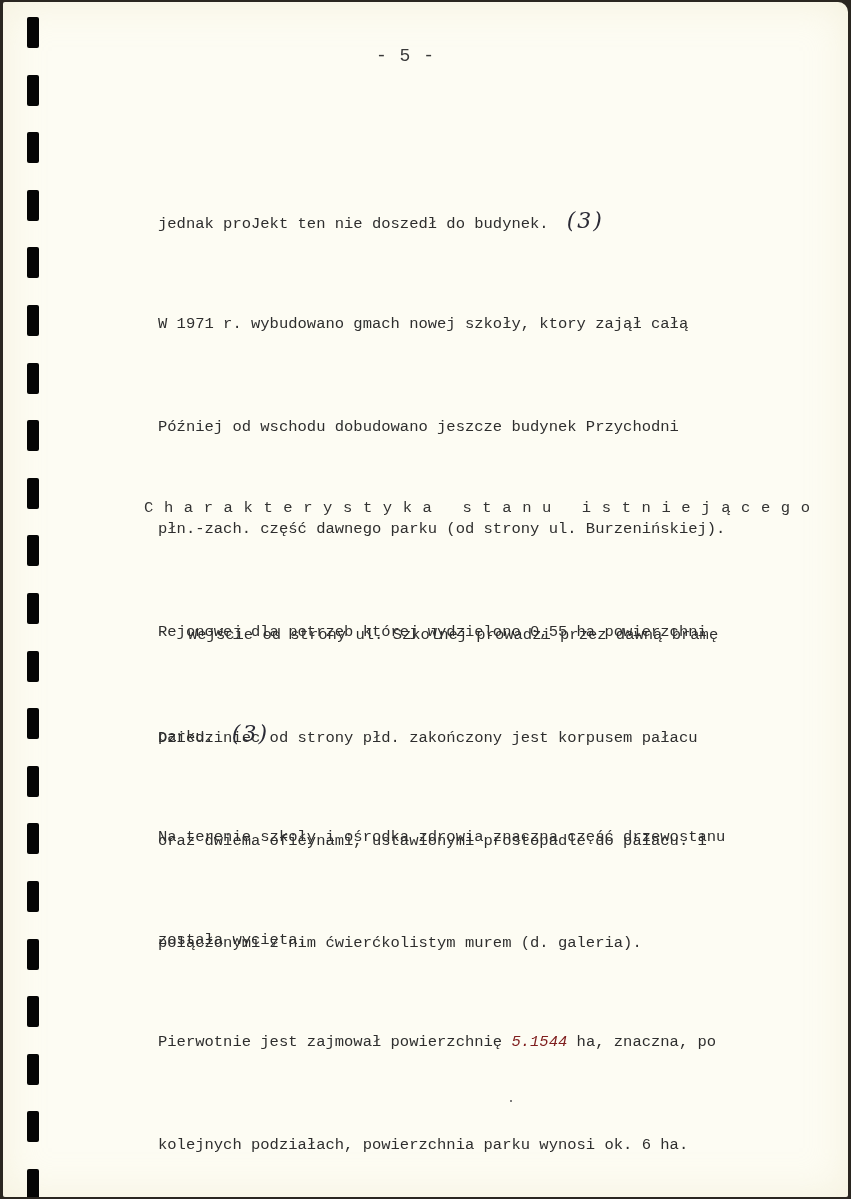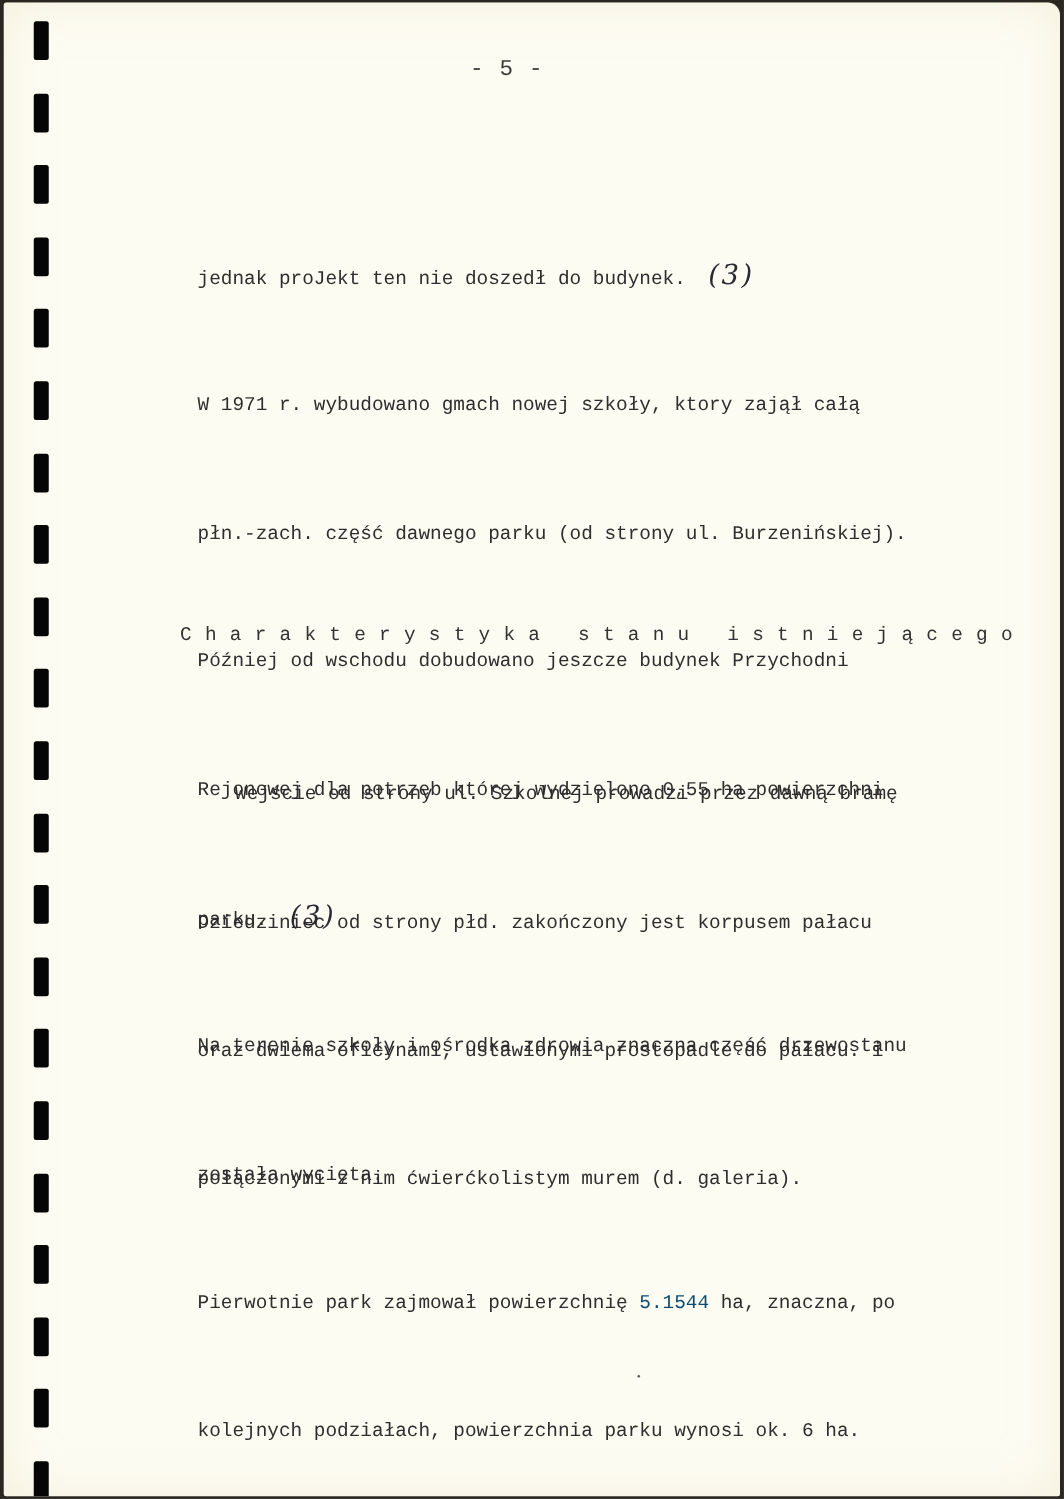"płn.-zach. część dawnego parku (od" span.line { order: before "Później od wschodu dobudowano jeszcze" -> after "Później od wschodu dobudowano jeszcze" }
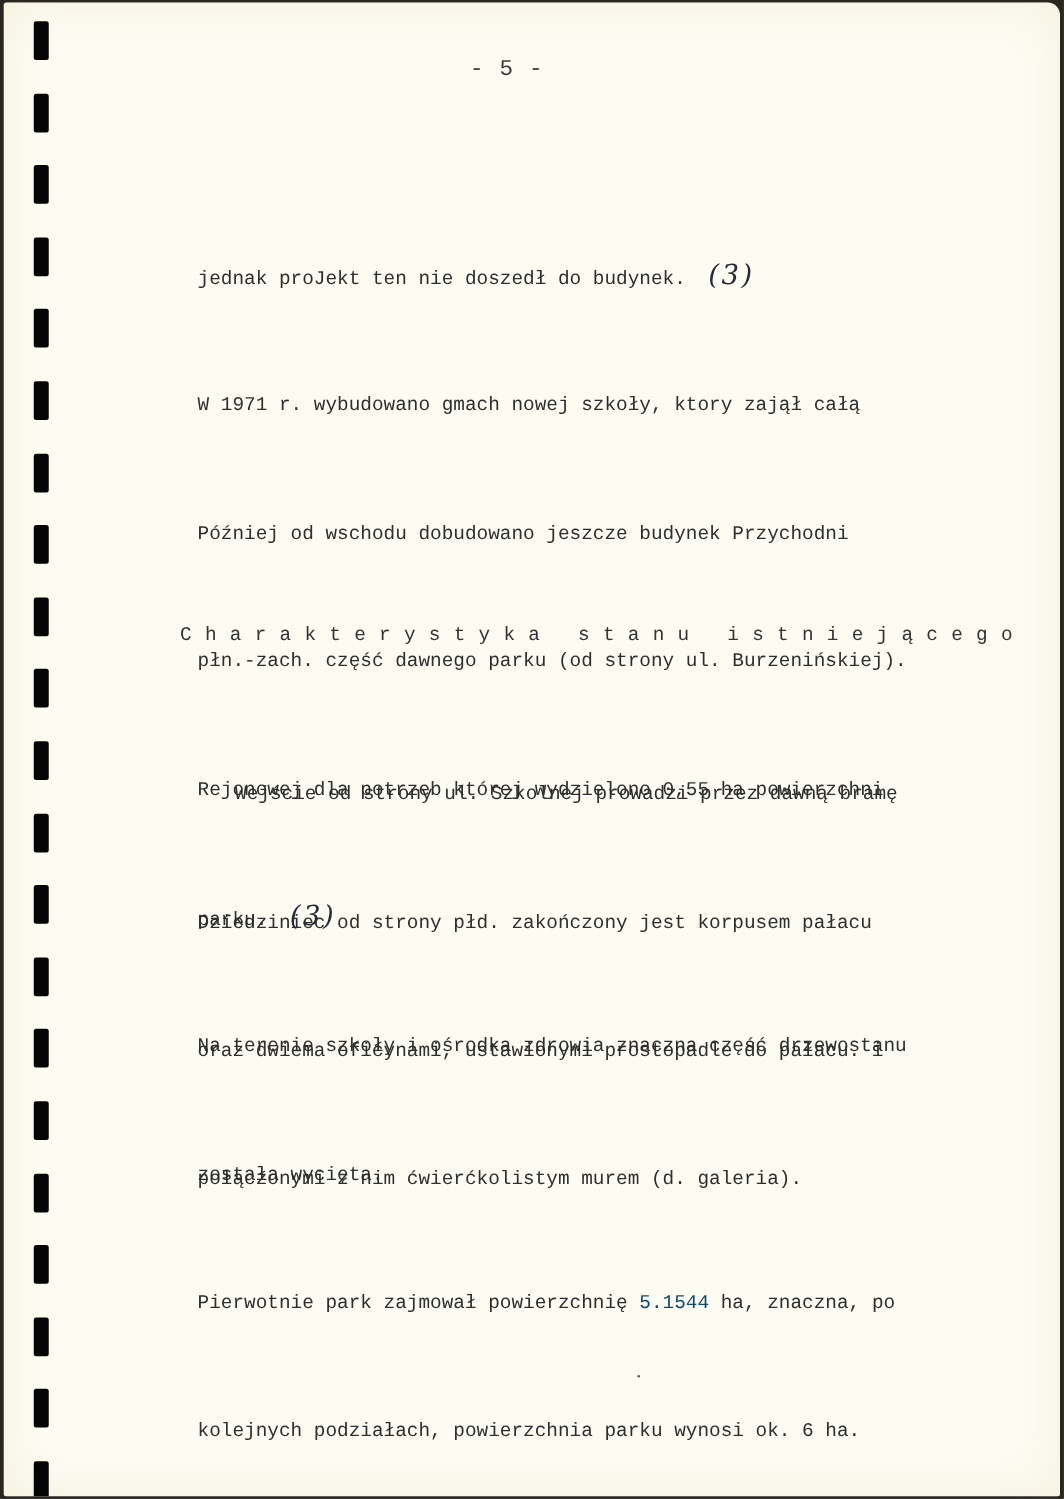"Pierwotnie park zajmował powierzchnię" span { text: park -> jest }
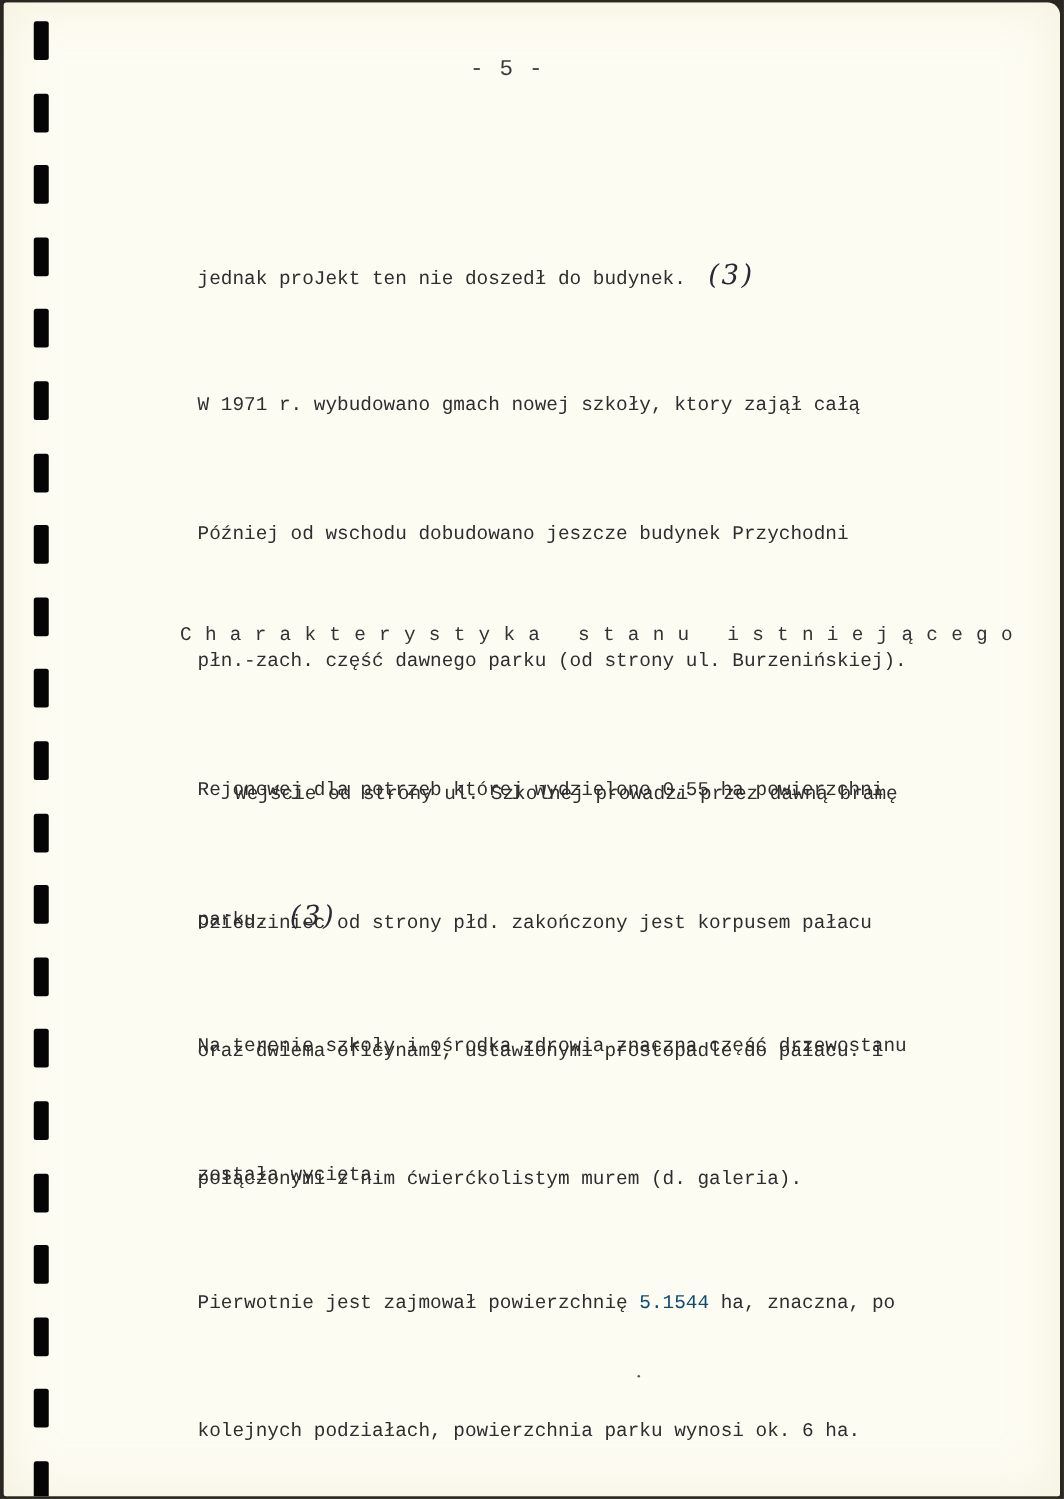"5.1544" .faint { color: #0c4a6e -> #7f1d1d; font-style: none -> italic }
